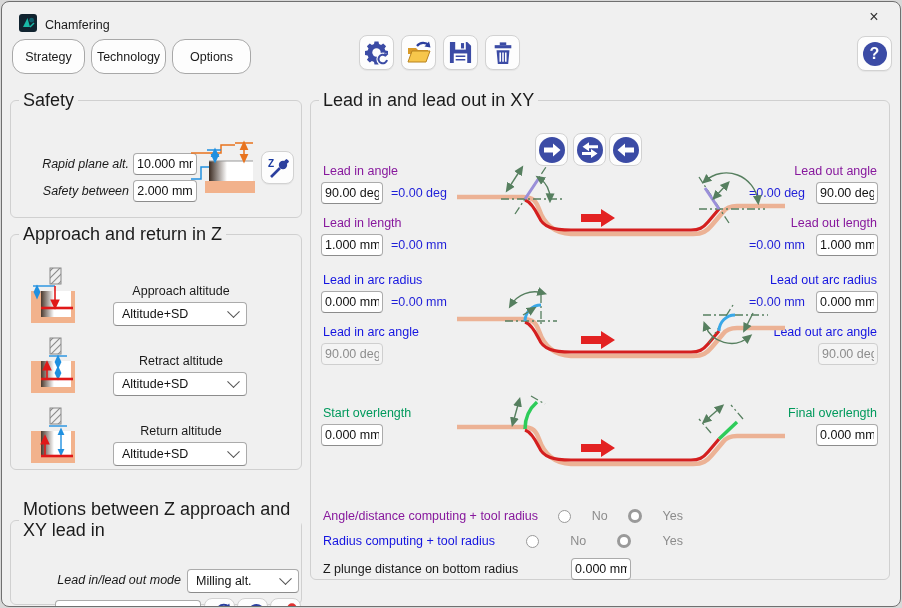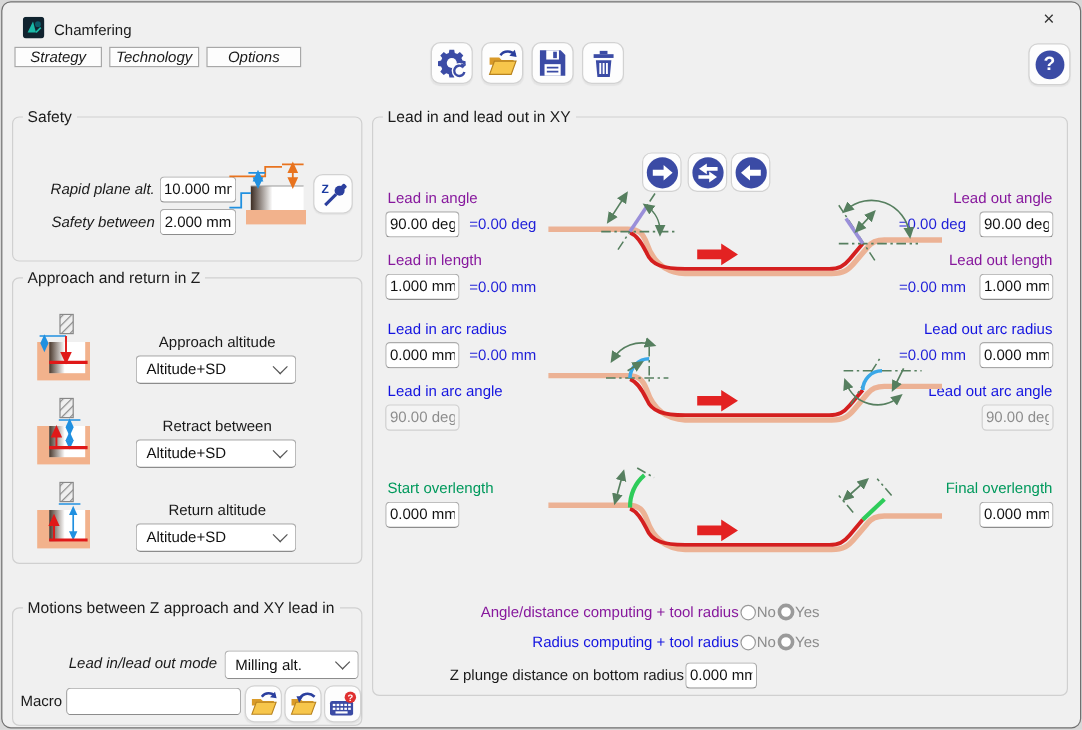"Strategy" .tab { border-radius: 0 -> 13px; font-style: italic -> none; height: 17px -> 35px }
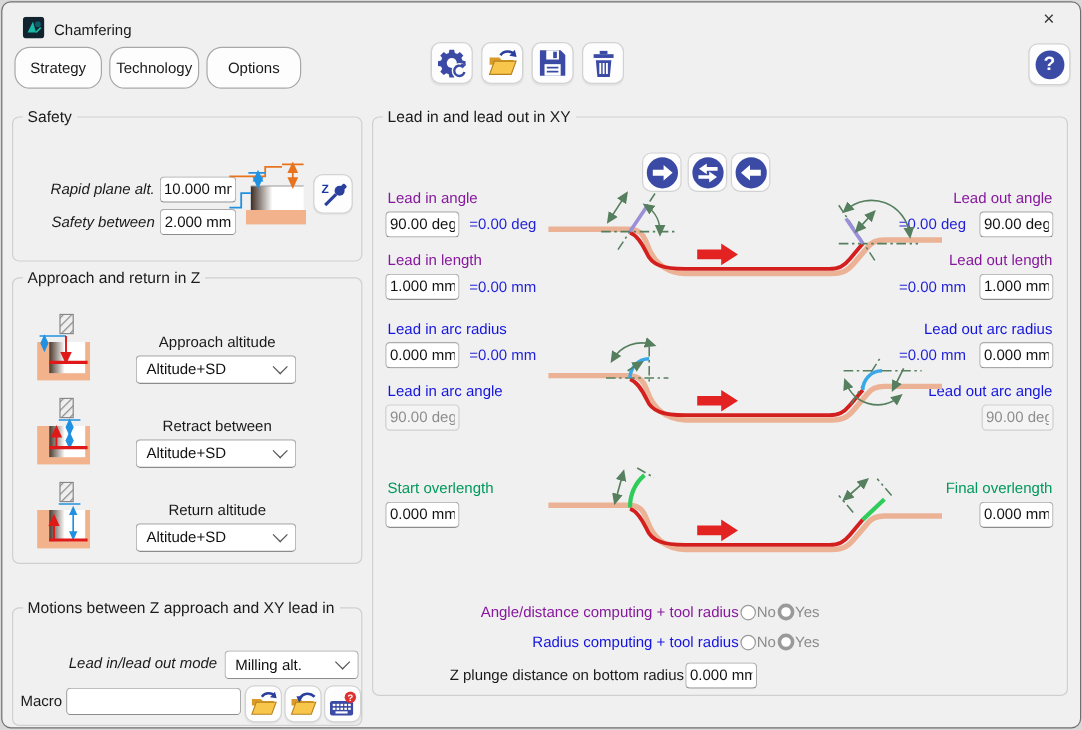"Safety" legend { font-size: 13px -> 18px }
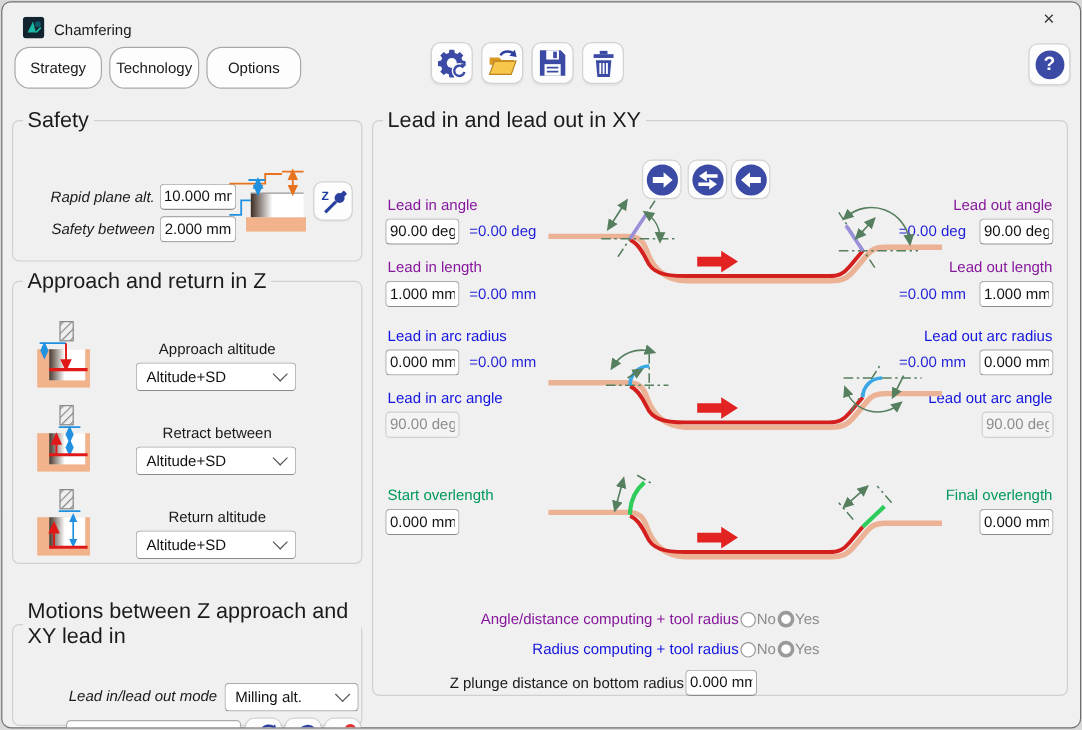"Retract between" span.lbl { text: between -> altitude }
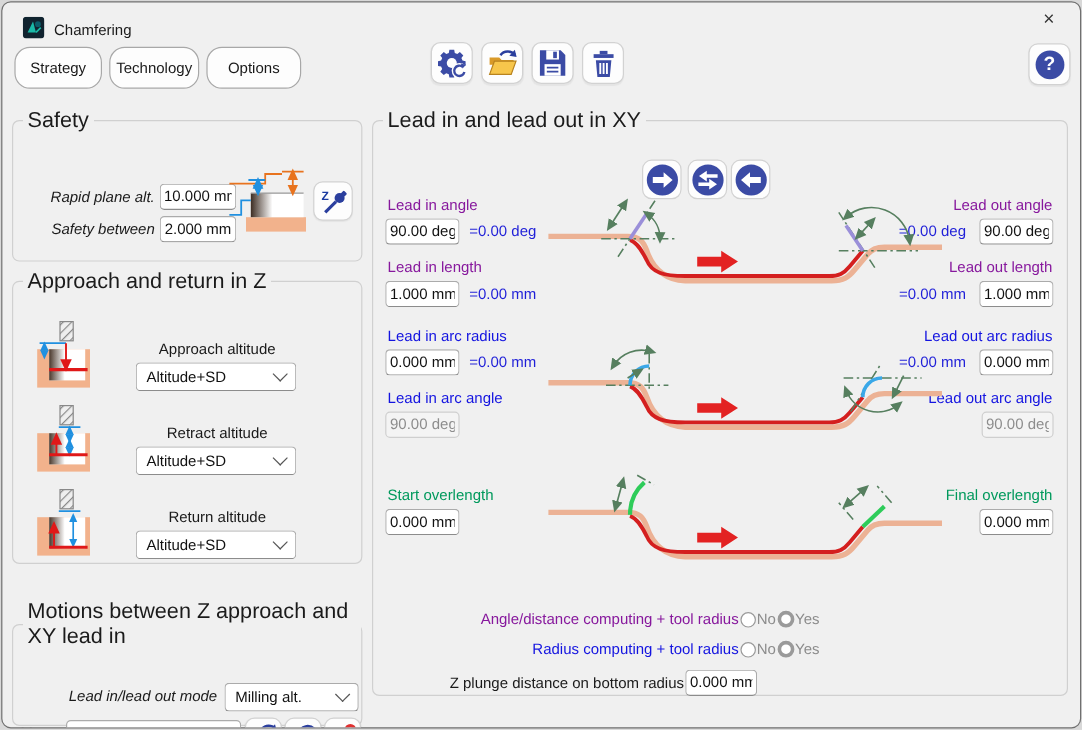"Angle/distance computing + tool radius" .radiorow { justify-content: flex-end -> space-between }
